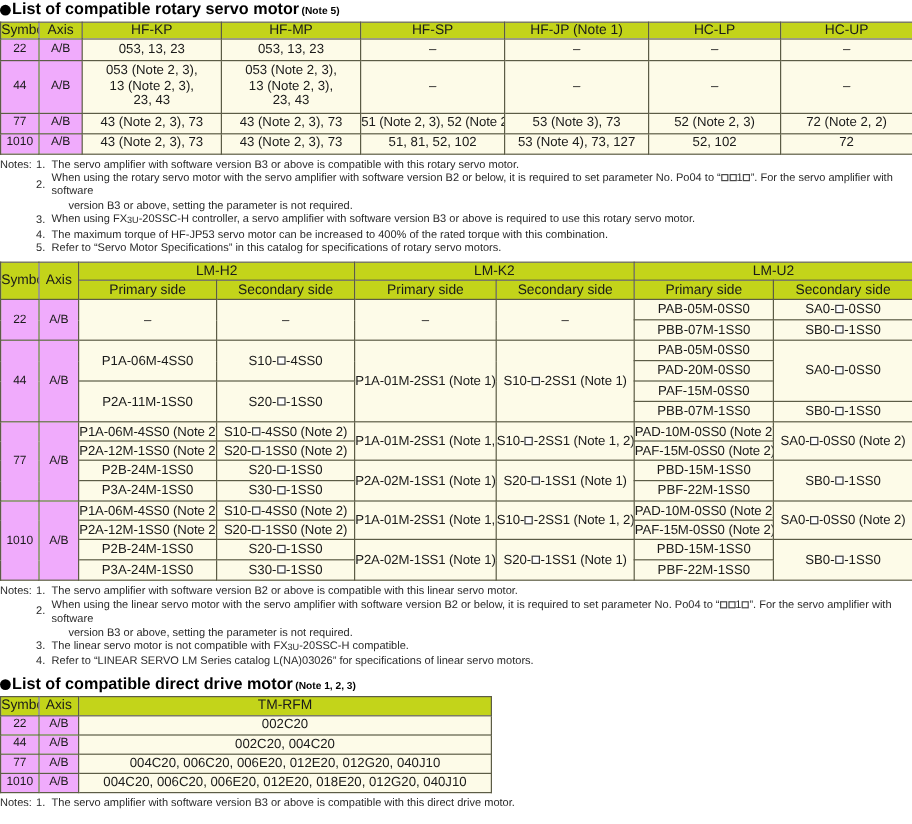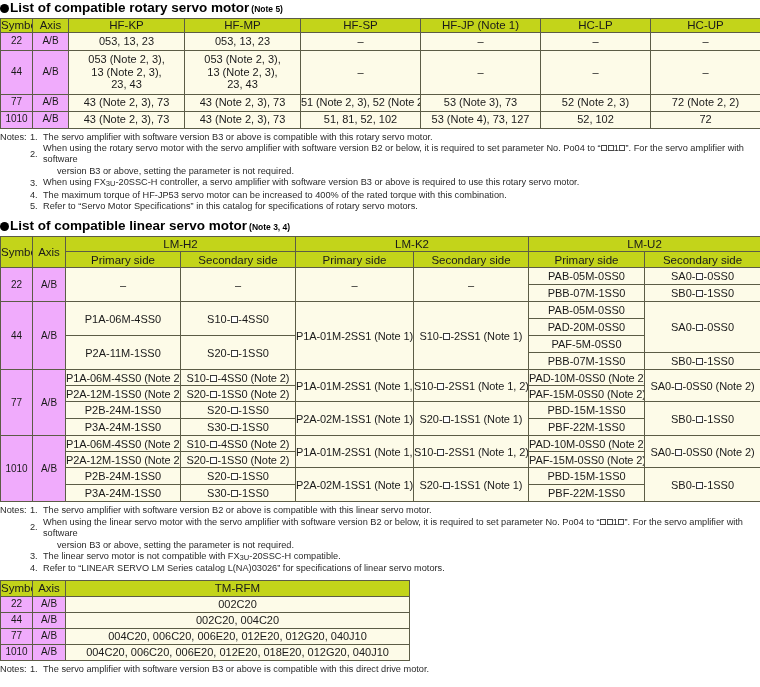"List of compatible linear servo" div.sec-title { html: <div> <span></span><span>List of compatible linear servo motor</span><span>(Note 3, 4)</span> </div> -> none }
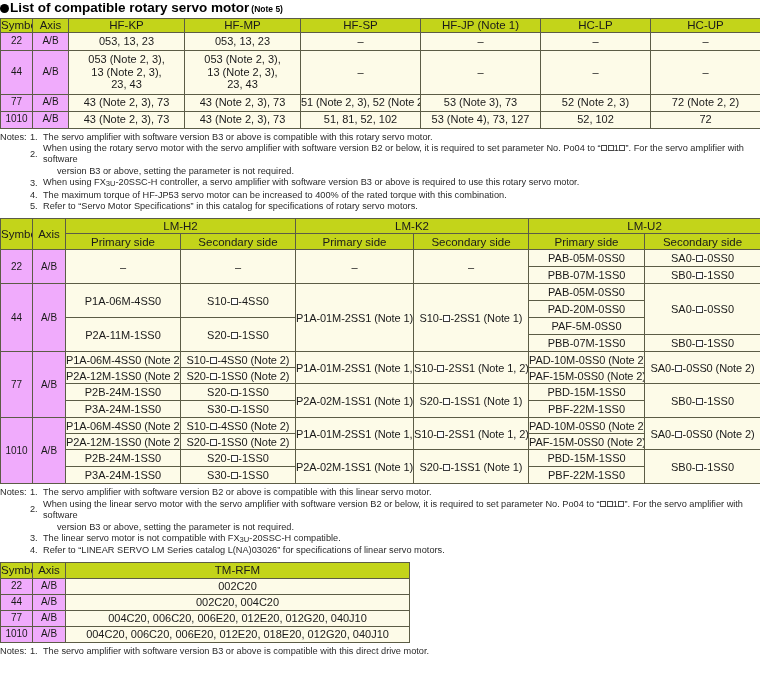"PAF-5M-0SS0" td { text: PAF-5M-0SS0 -> PAF-15M-0SS0 }
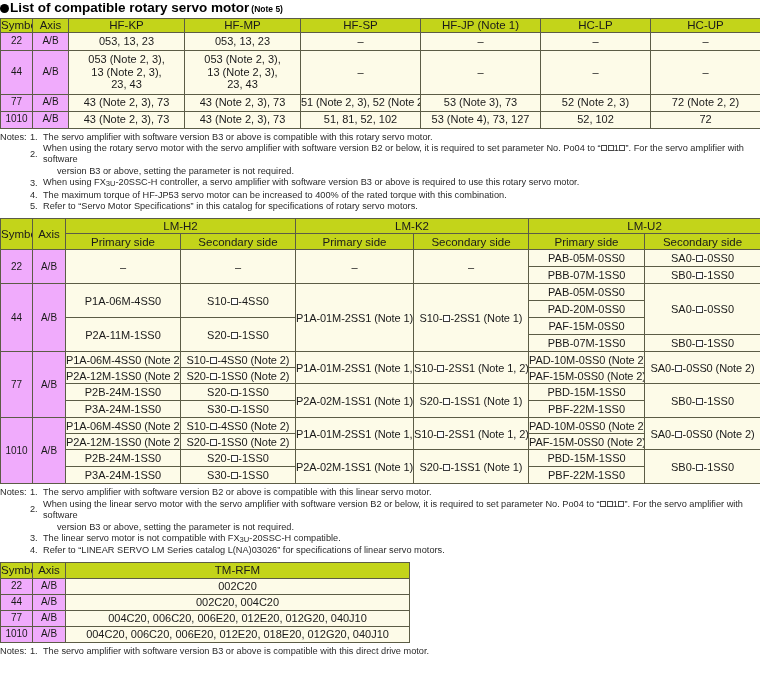"List of compatible direct drive" div.sec-title { html: none -> <div> <span></span><span>List of compatible direct drive motor</span><span>(Note 1, 2, 3)</span> </div> }
